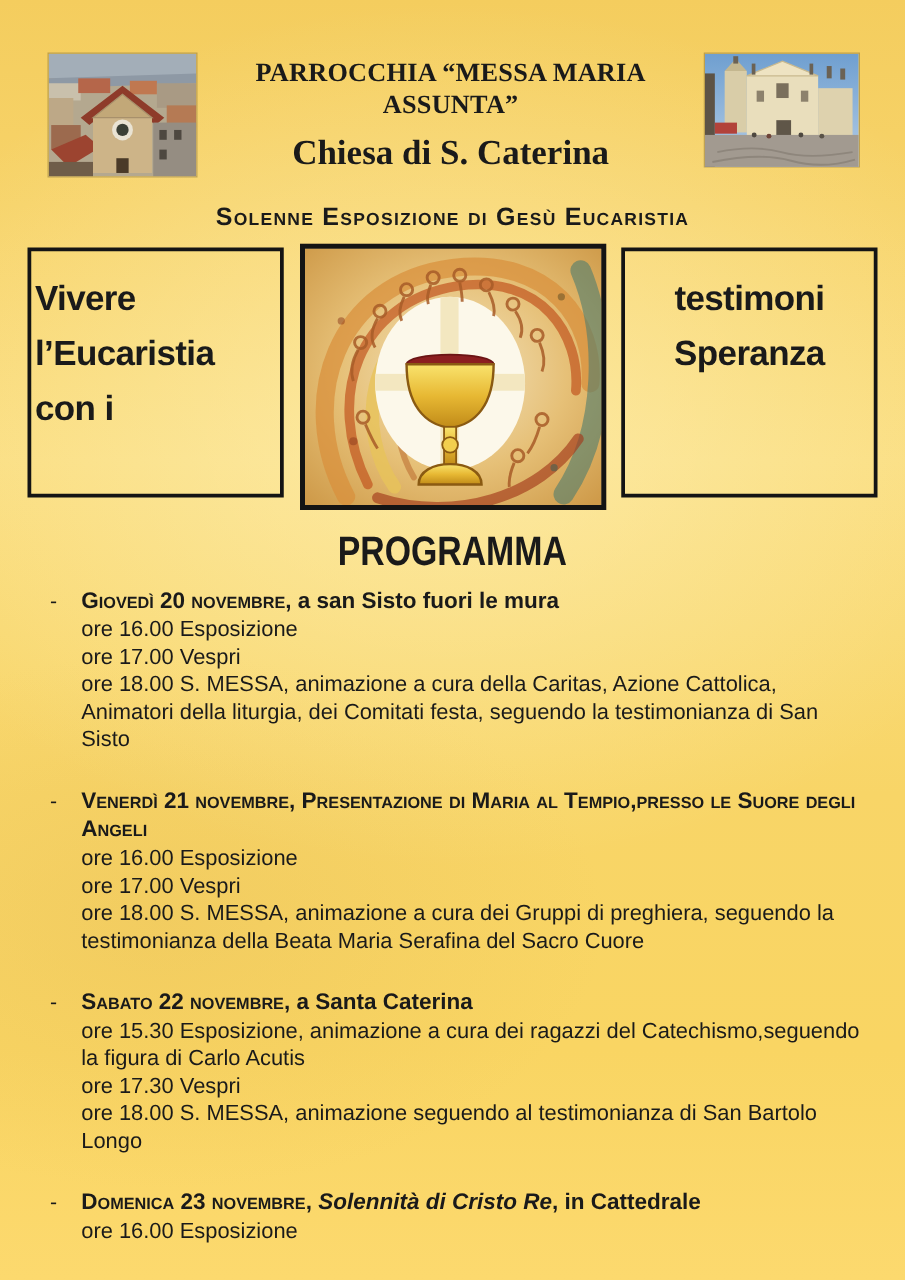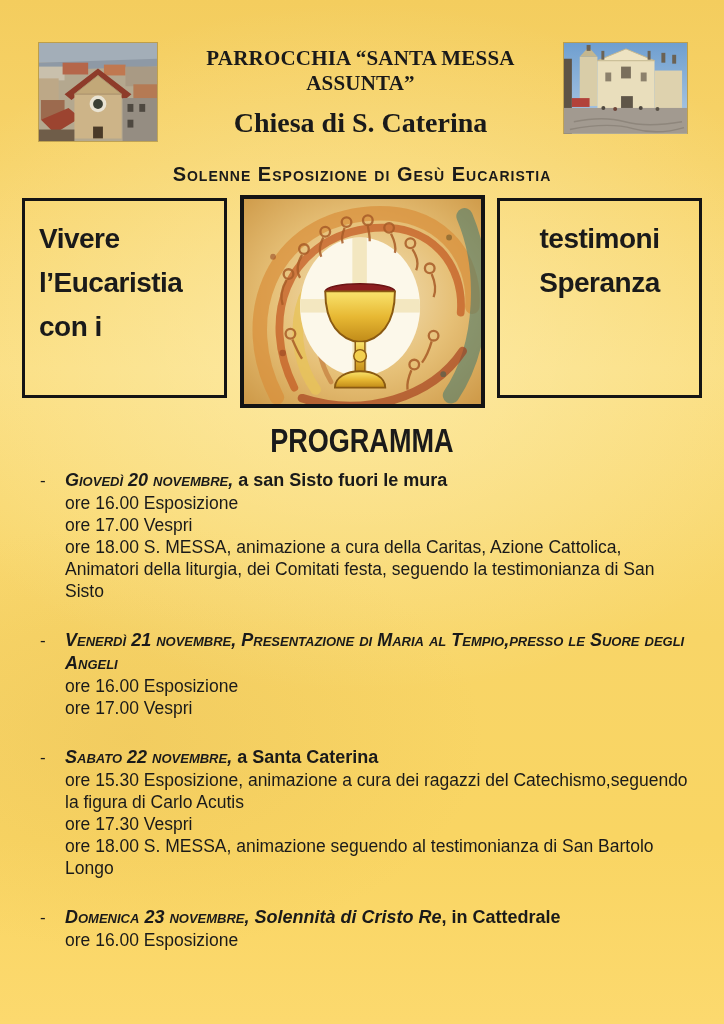"PARROCCHIA “SANTA MESSA ASSUNTA”" div.header-line1 { text: SANTA MESSA -> MESSA MARIA }
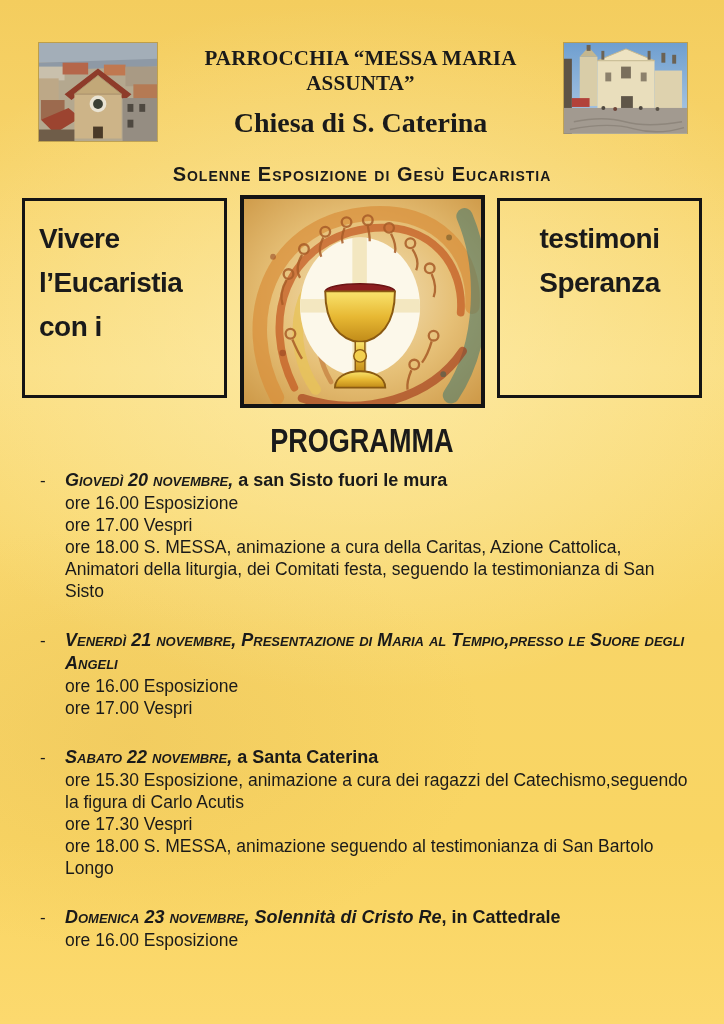"Vivere" .quote-box { padding: 16px 14px -> 16px 3px }
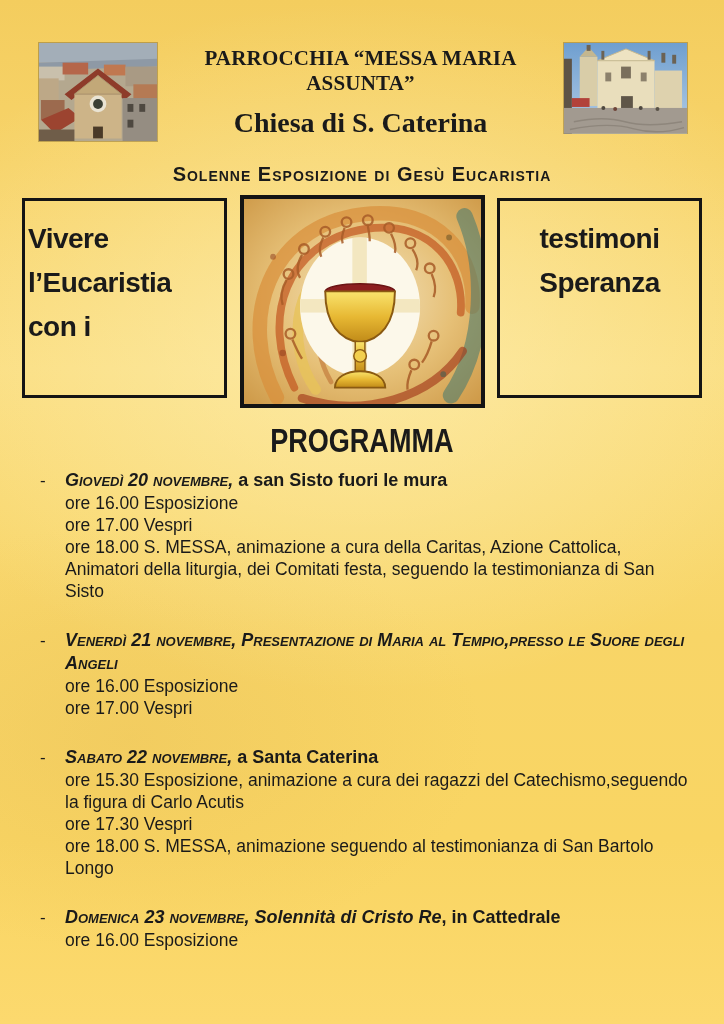"Giovedì 20 novembre," .event-title .sc { font-style: italic -> none }
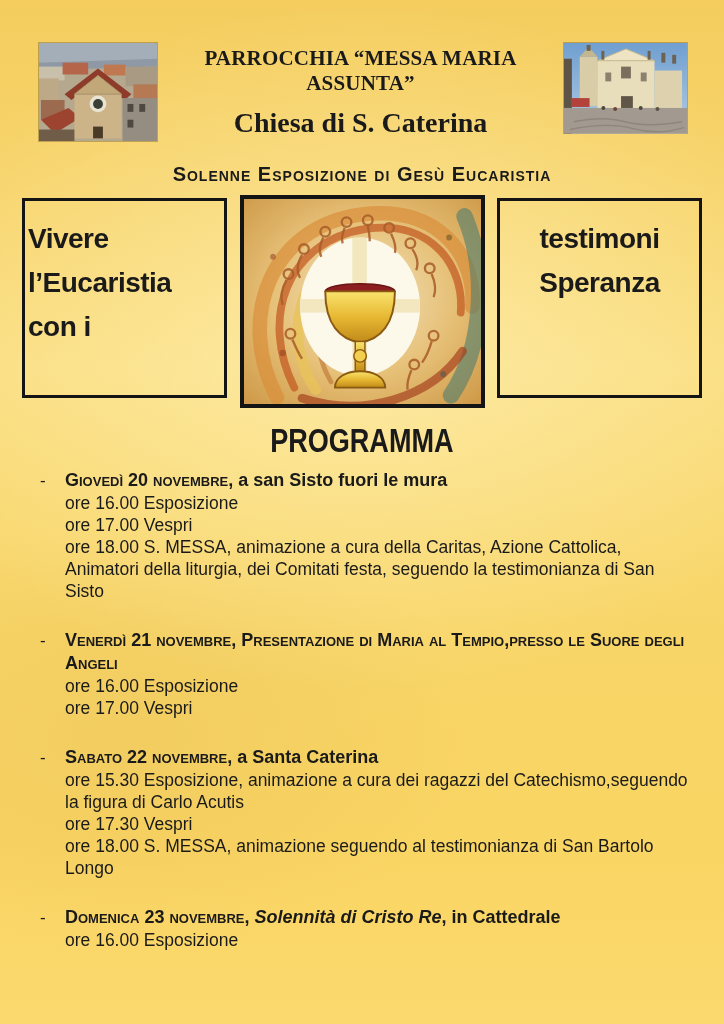"ore 18.00 S. MESSA, animazione a cura dei" div.event-line { html: none -> <div>ore 18.00 S. MESSA, animazione a cura dei Gruppi di preghiera, seguendo la testimonianza della Beata Maria Serafina del Sacro Cuore</div> }
